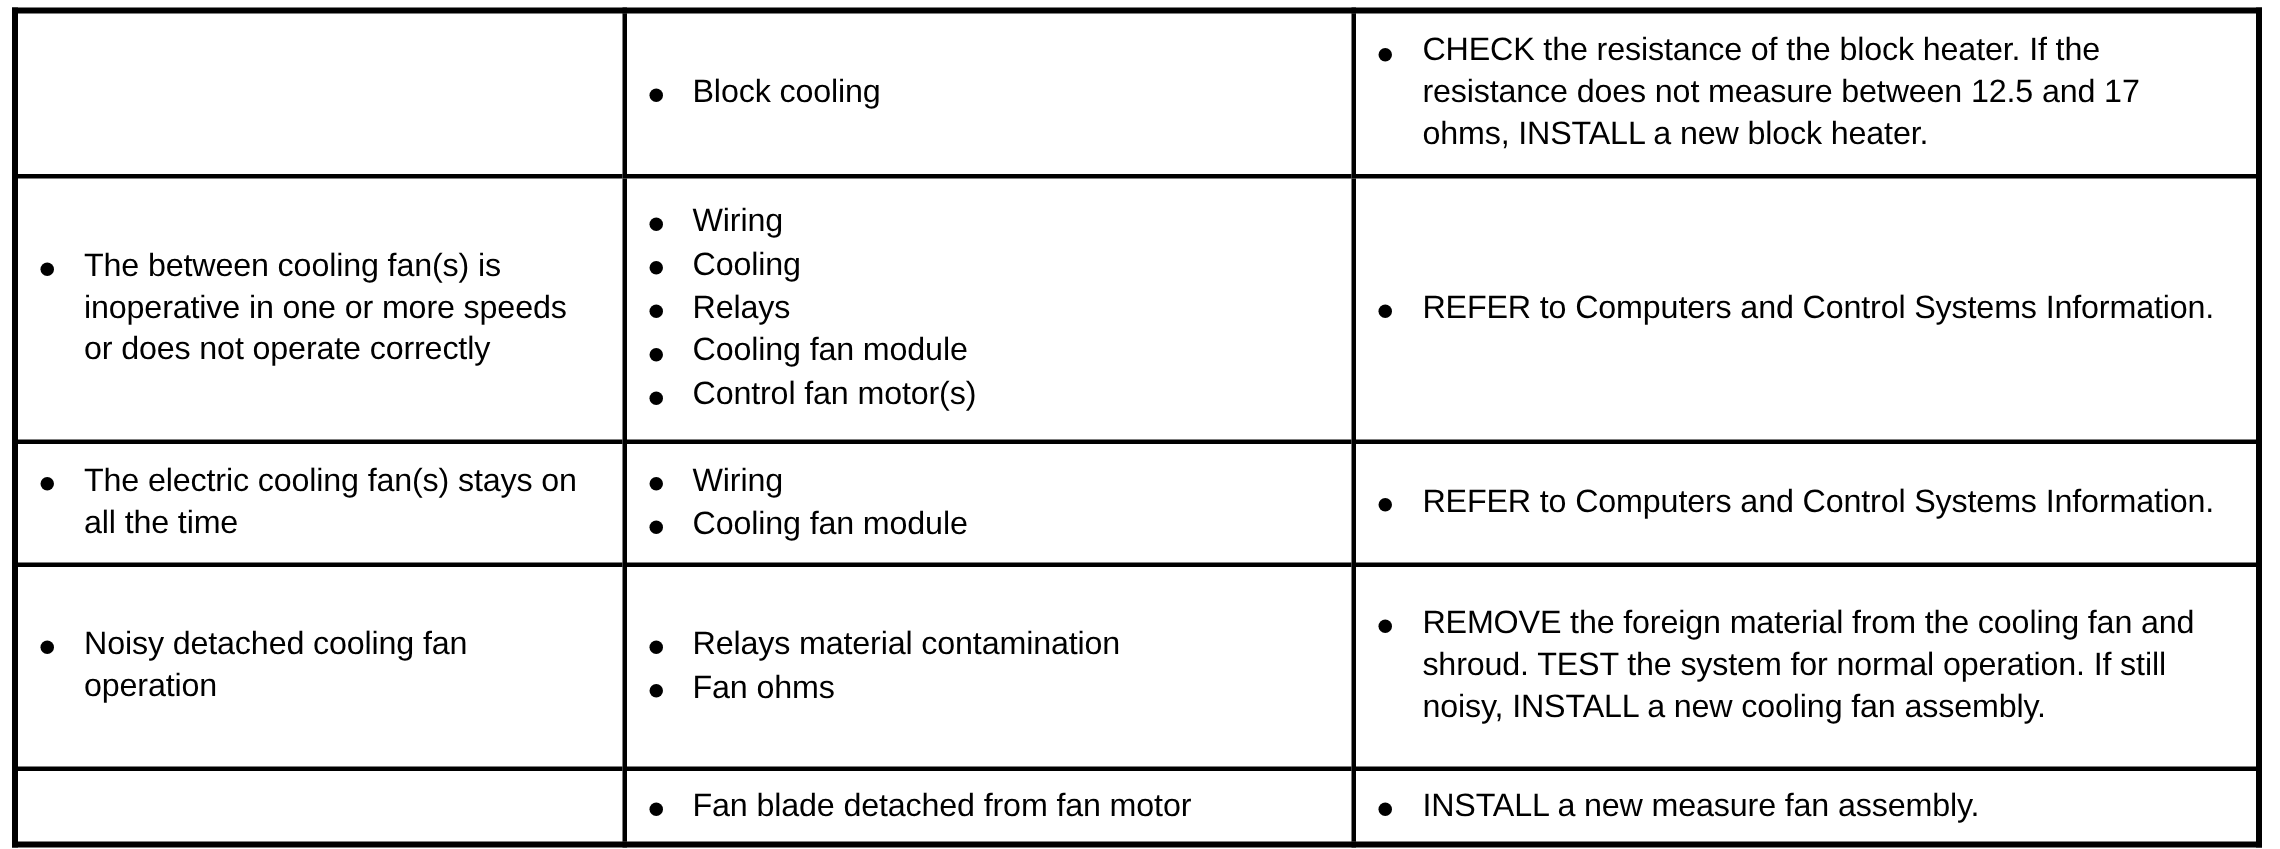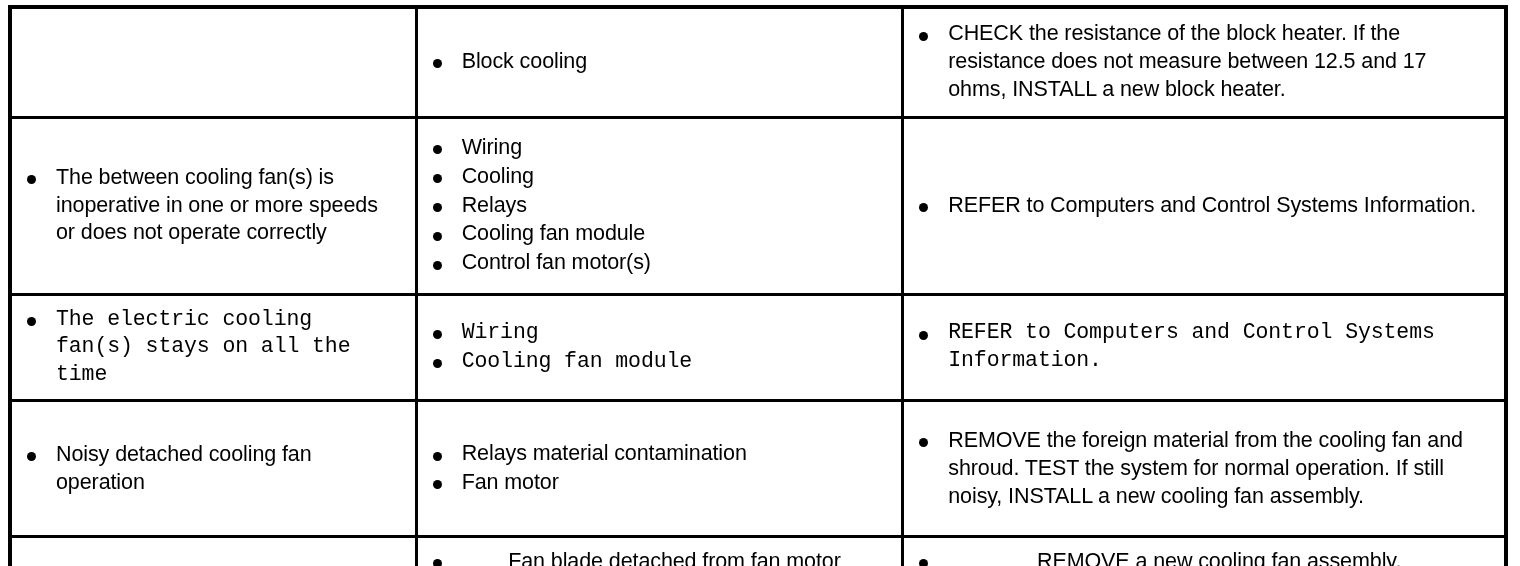"The electric cooling fan(s) stays" tr { font-family: Liberation Mono, monospace -> none }
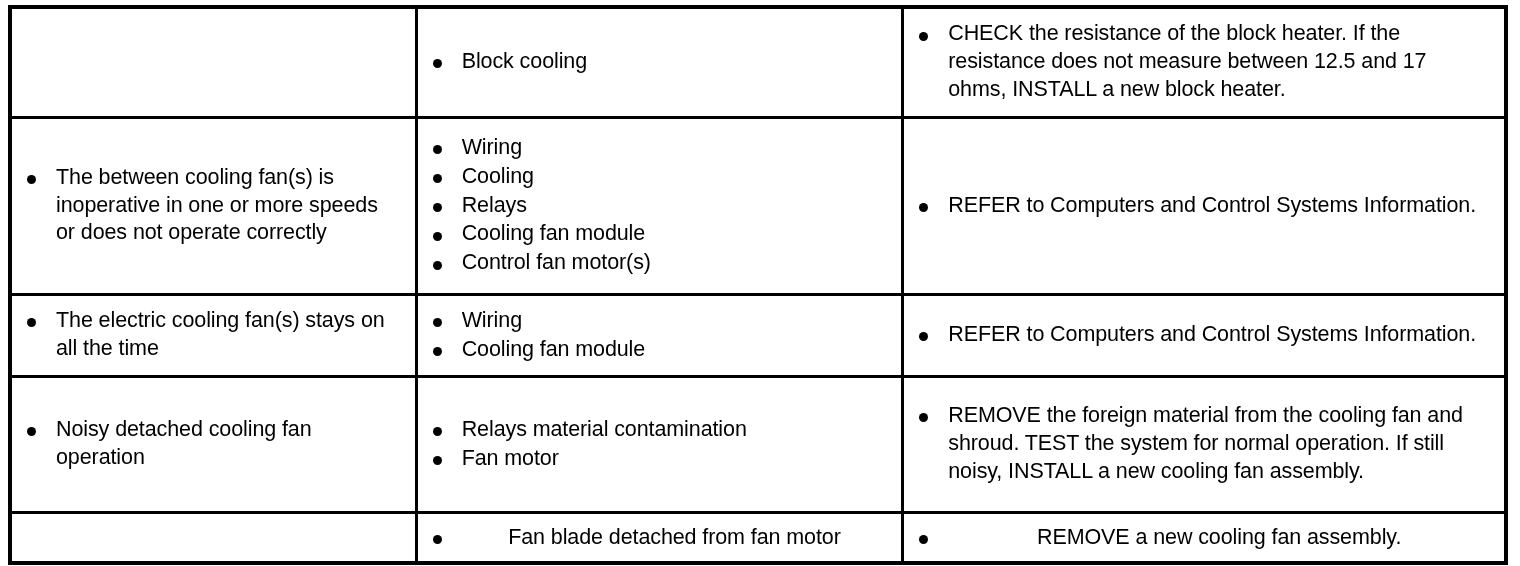"Fan motor" span { text: motor -> ohms }
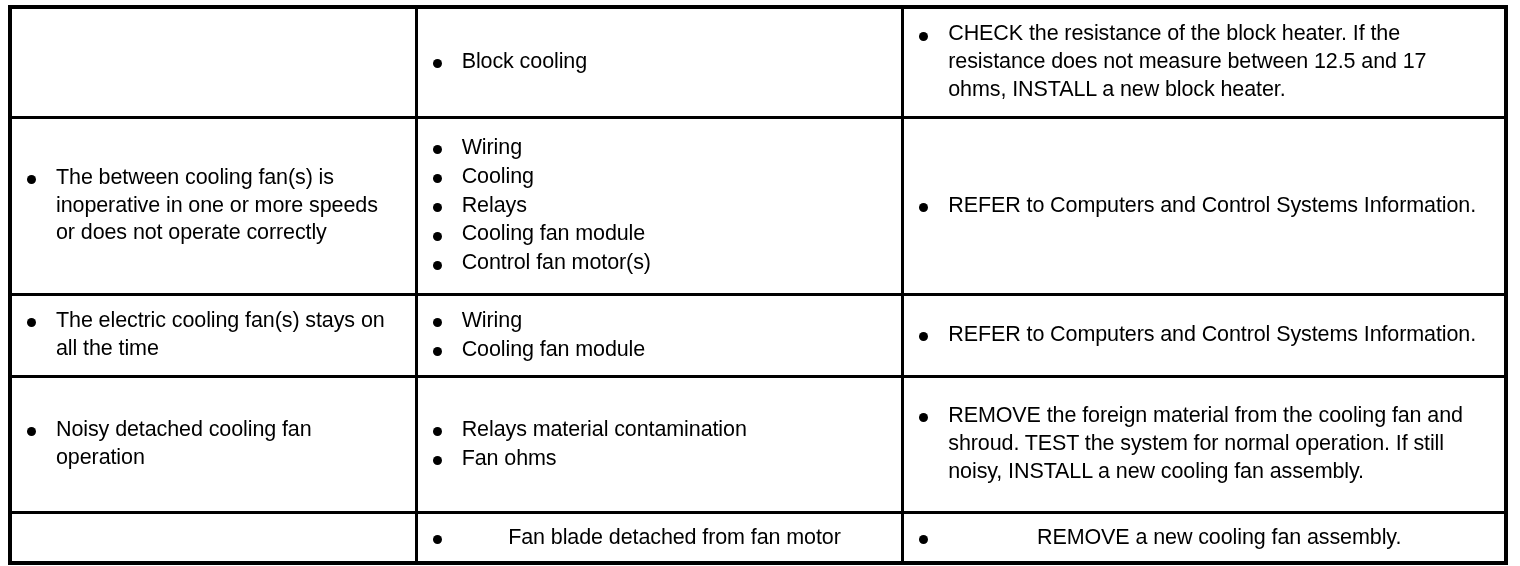"Fan blade detached from fan" tr { text-align: center -> none }
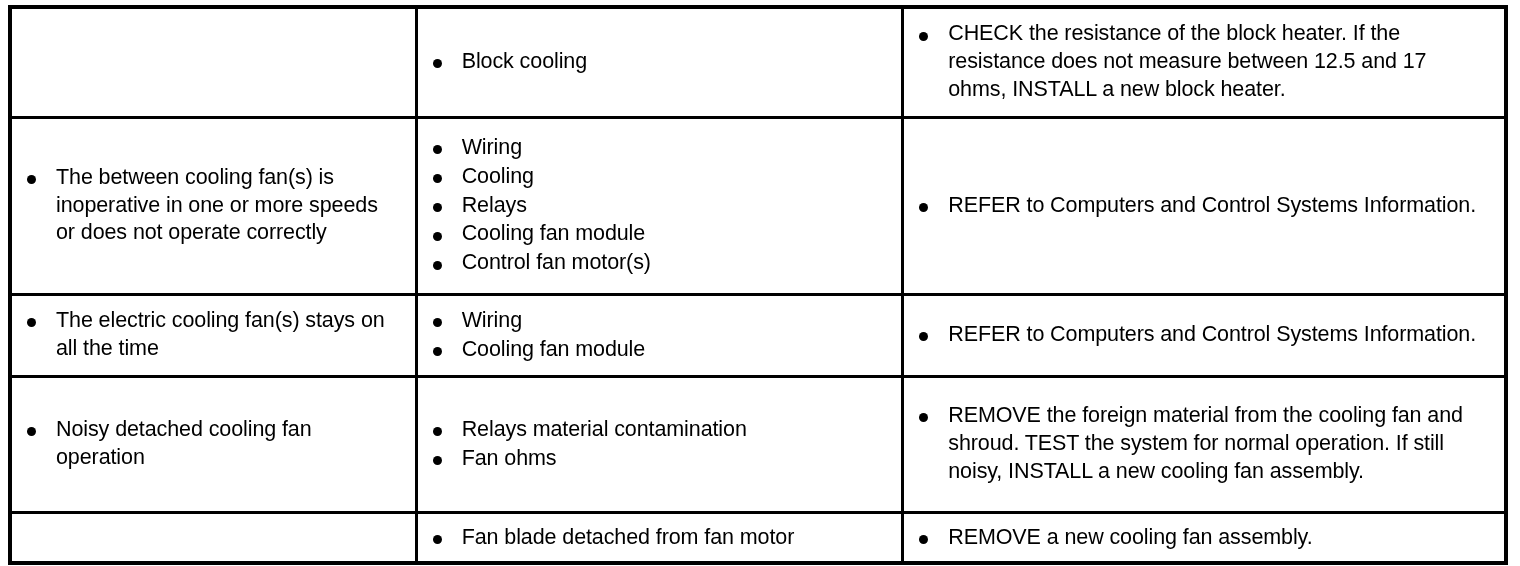"REMOVE a new cooling fan" span { text: REMOVE a new cooling -> INSTALL a new measure }
